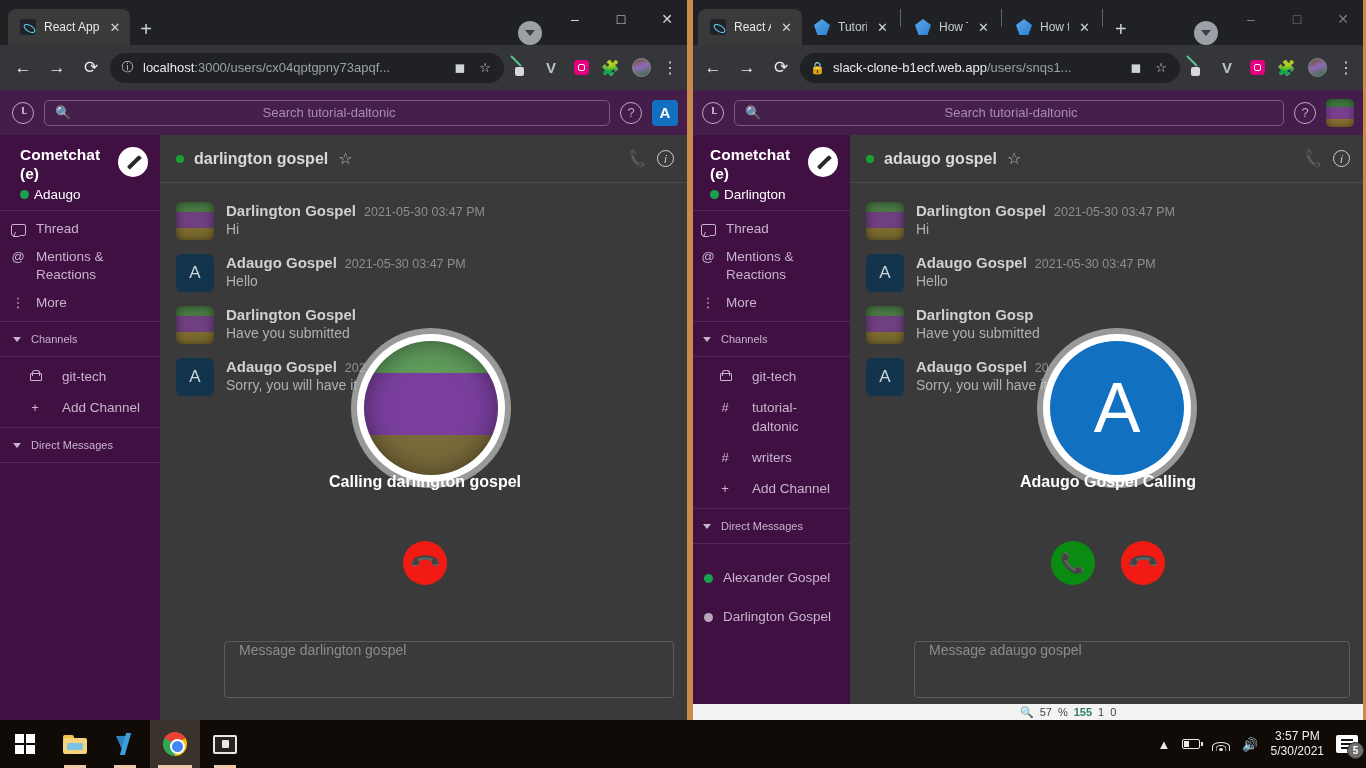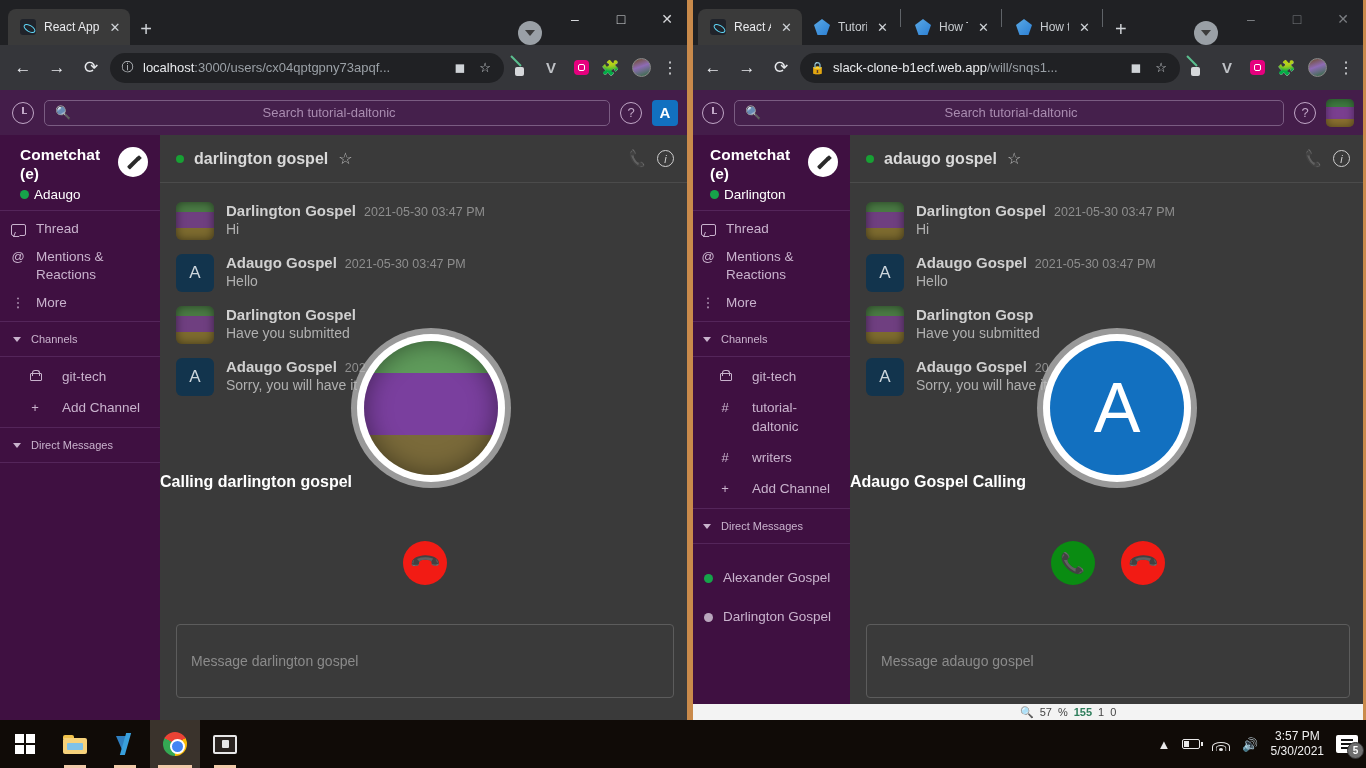"/will/snqs1..." span { text: /will/snqs1 -> /users/snqs1 }
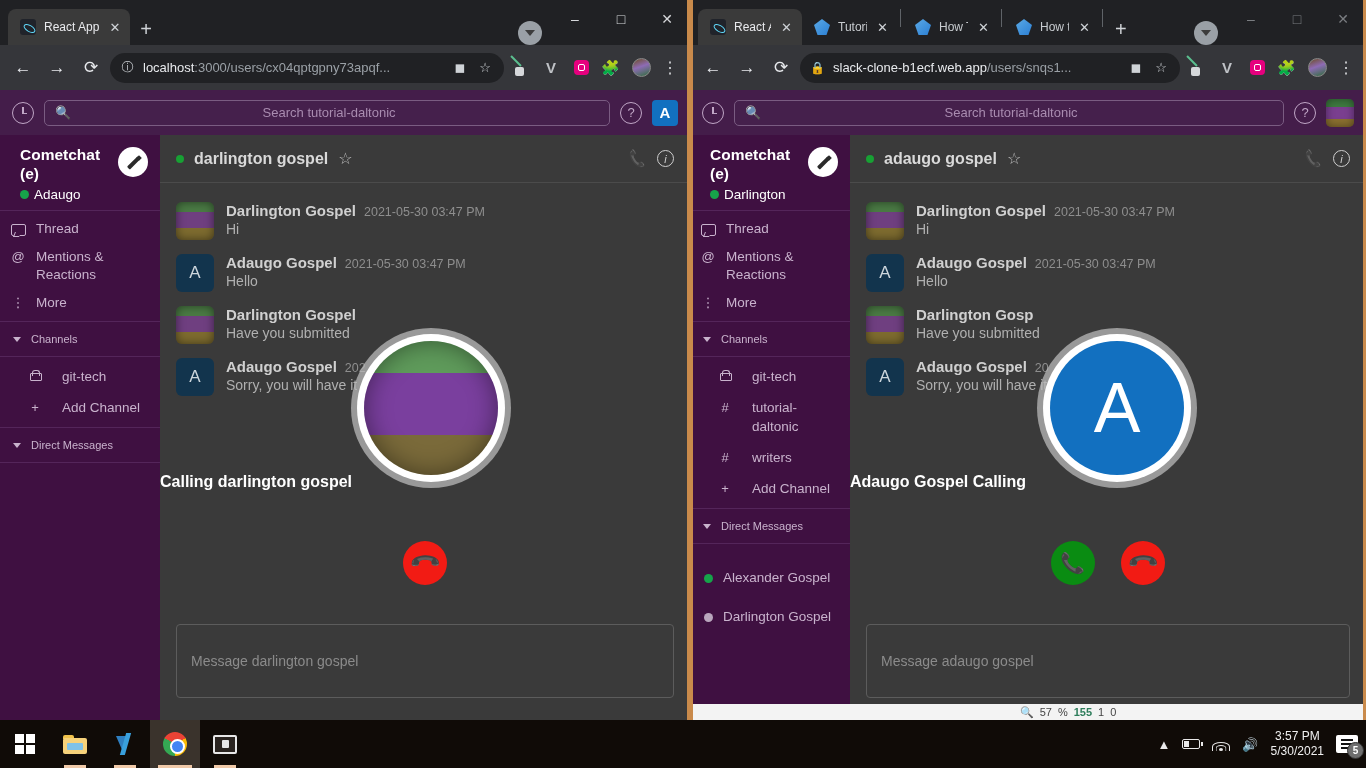"Calling darlington gospel" .call-label { text-align: none -> center }
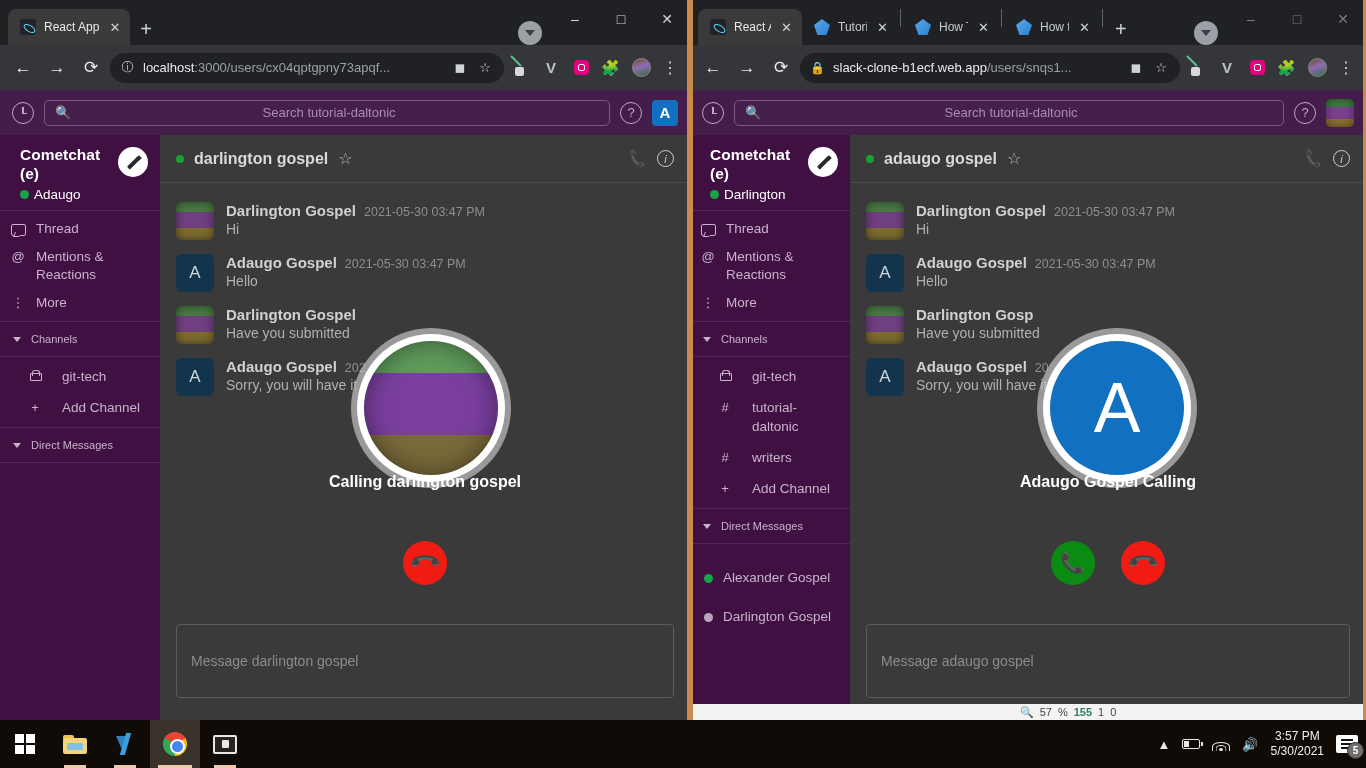"Message darlington gospel" .composer { align-items: center -> none; height: 74px -> 57px; margin-left: none -> 48px }
